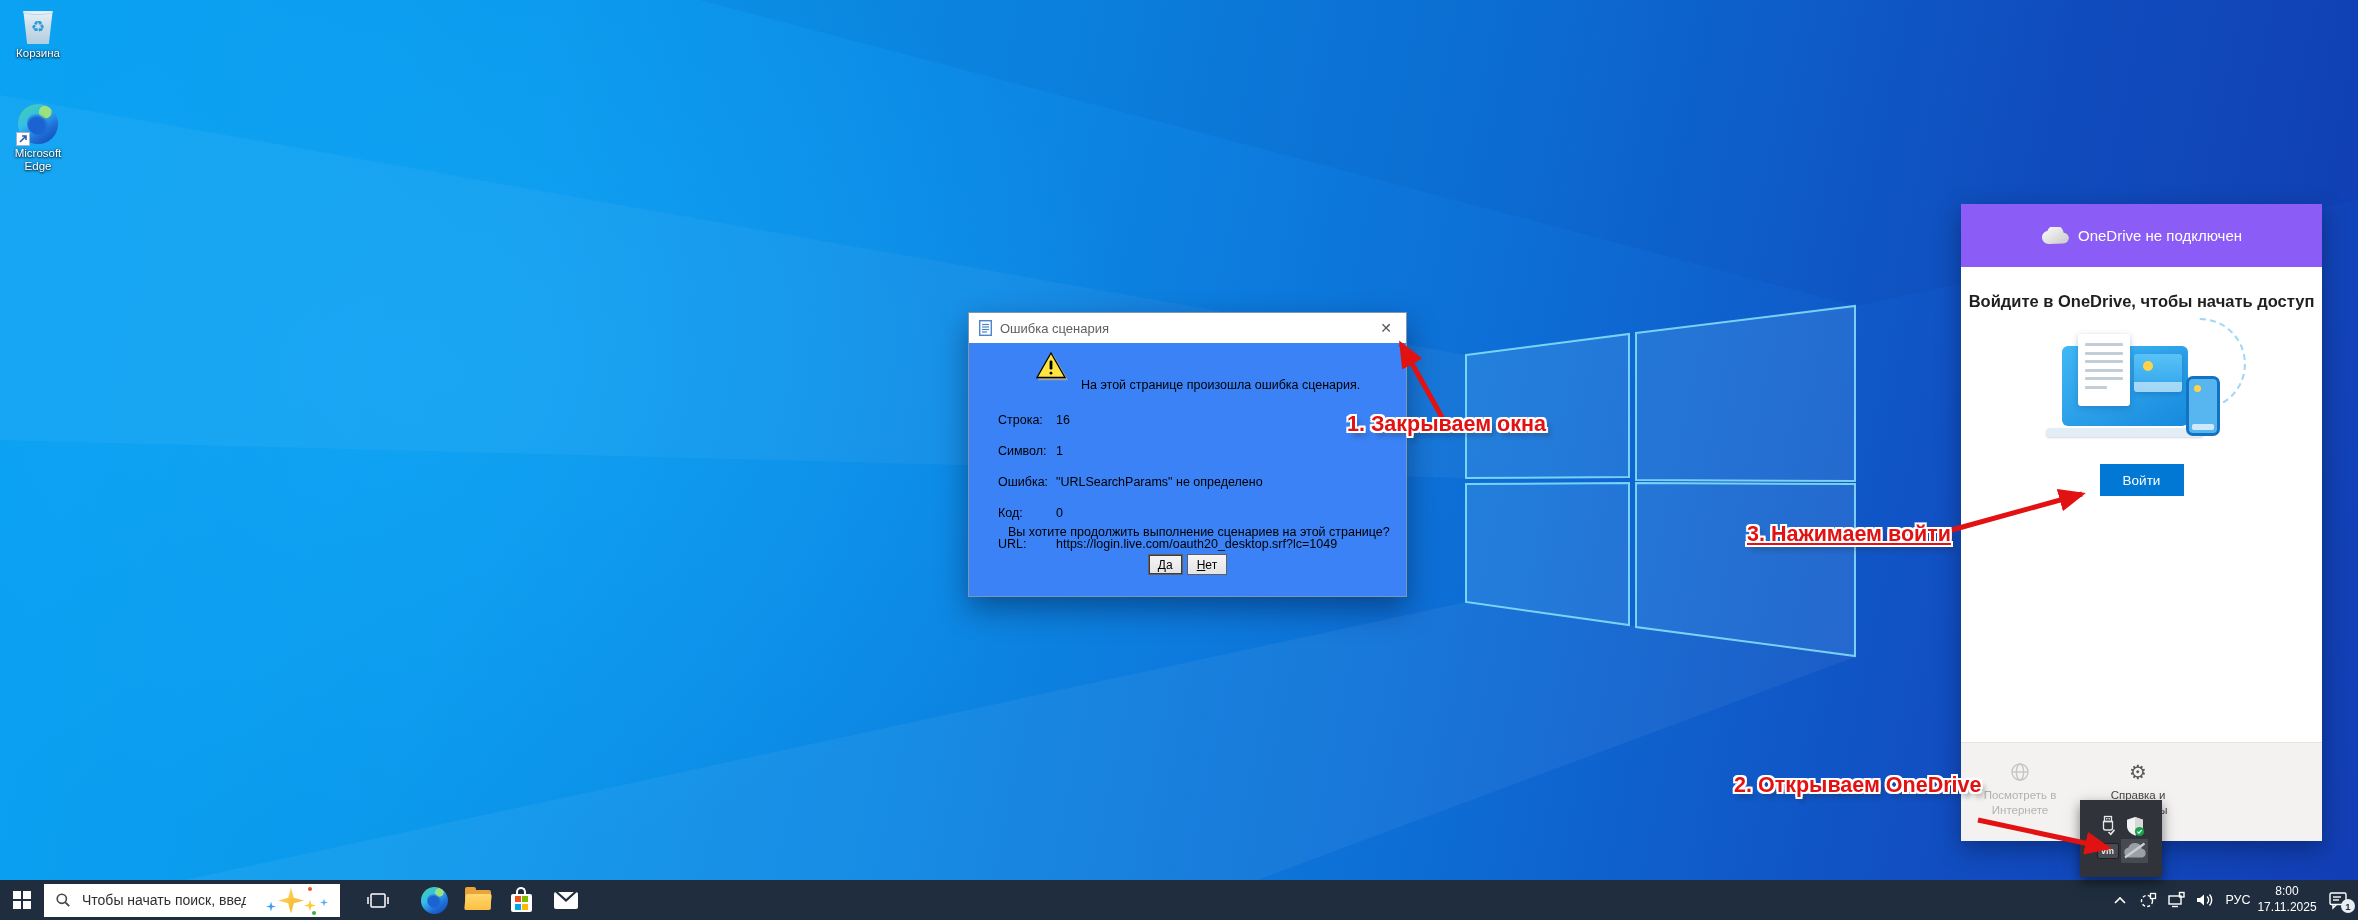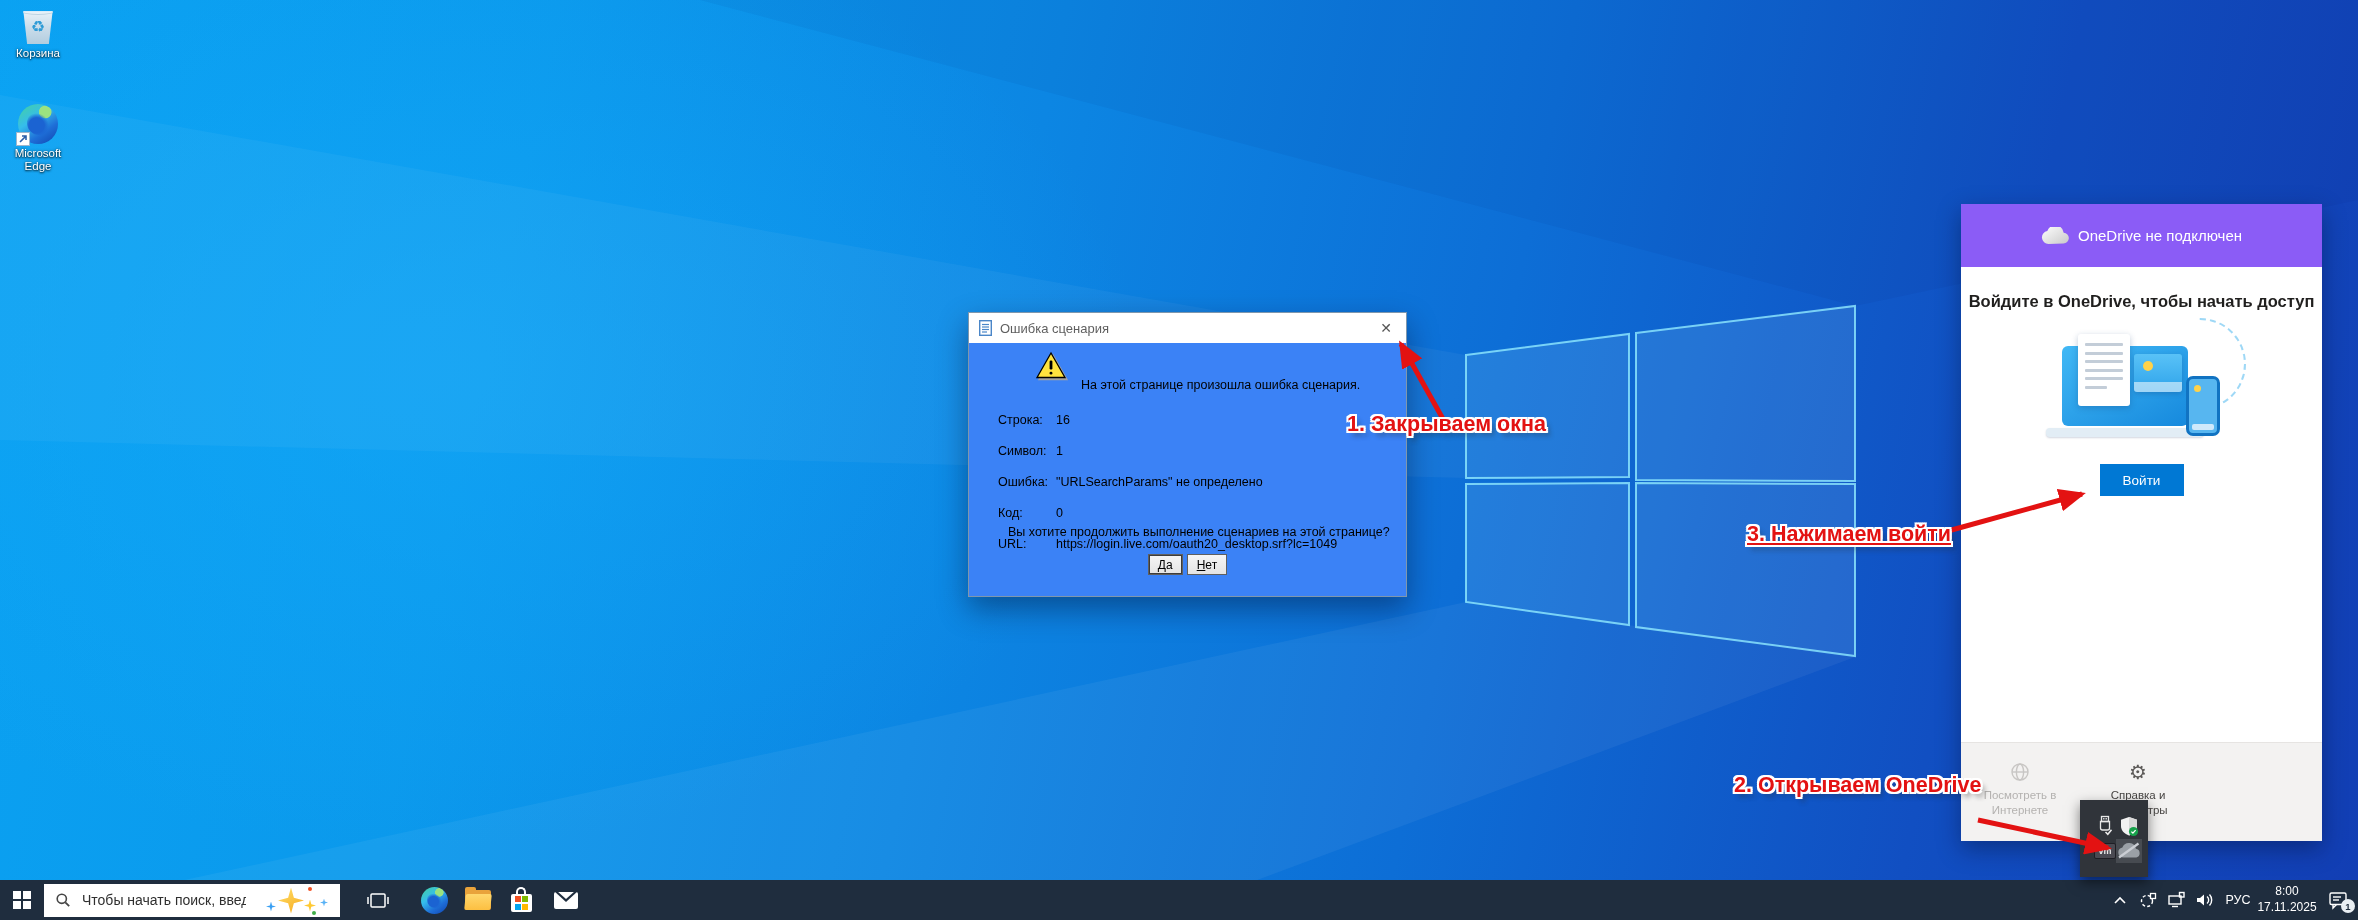"vm" .popup { width: 68px -> 82px }
